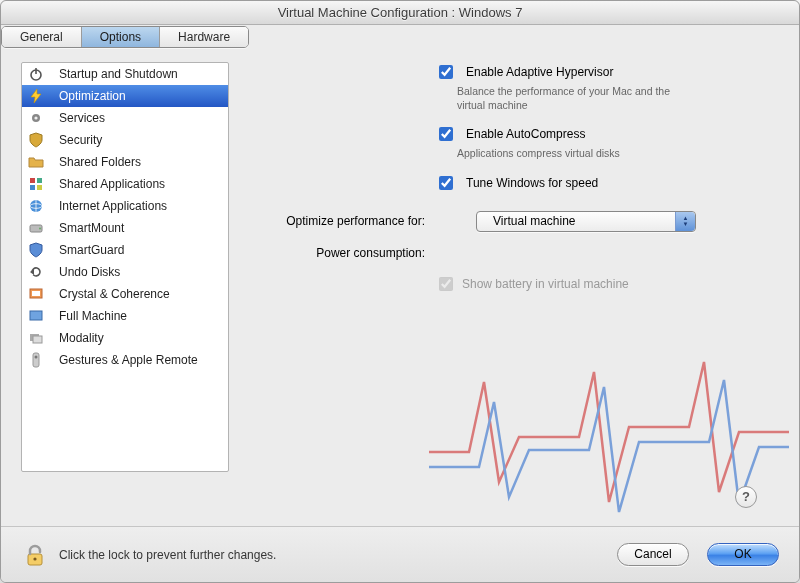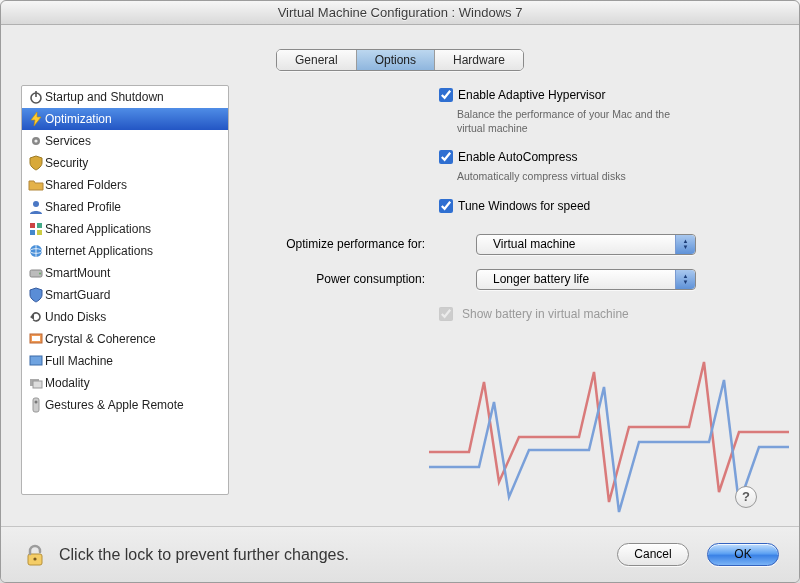"General" .tabbar { margin-top: 24px -> 1px; text-align: center -> none }
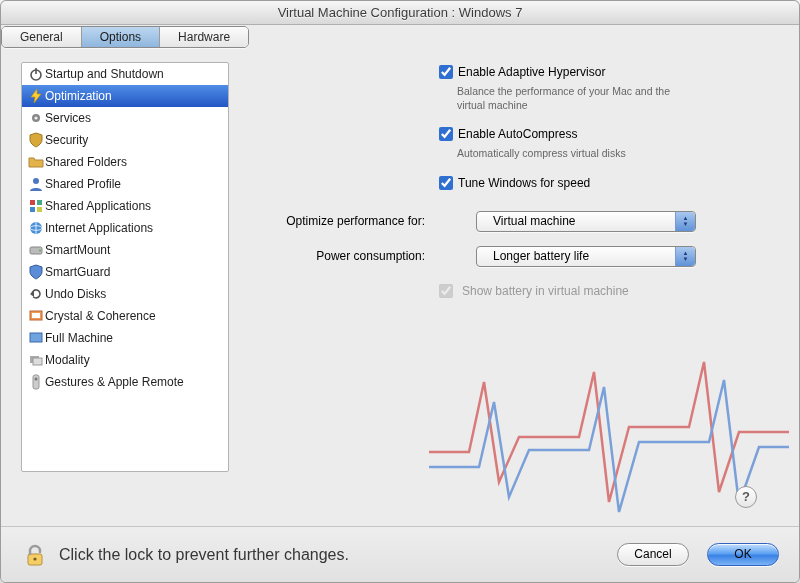"Startup and Shutdown" .sidebar-item { gap: 1px -> 15px }
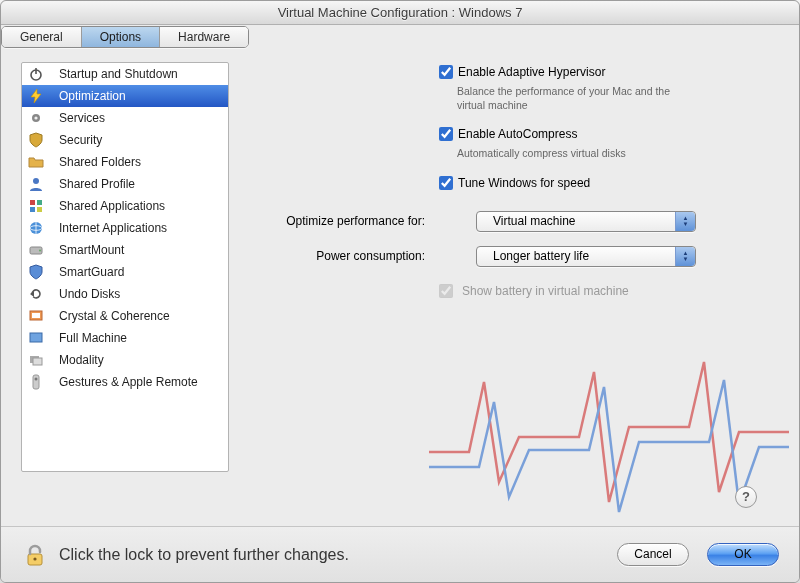"Enable Adaptive Hypervisor" .checkrow { gap: 2px -> 10px }
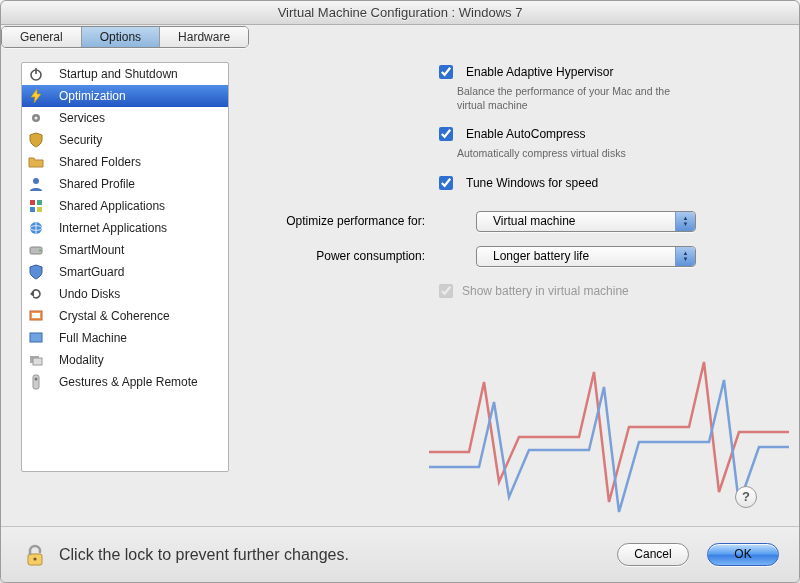"Automatically compress virtual disks" div.checkhint { text: Automatically -> Applications }
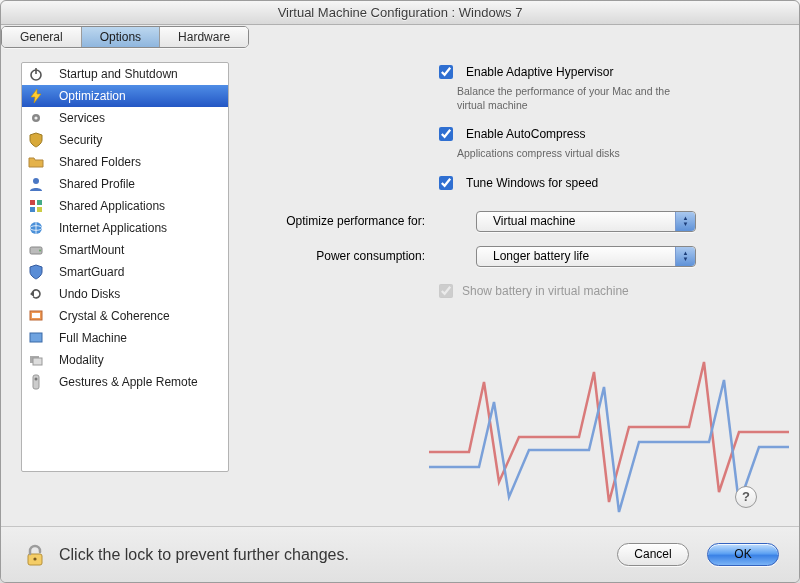"Shared Profile" div.sidebar-item { html: <div> <span> <svg> <circle></circle> <path></path> </svg> </span> <span>Shared Profile</span> </div> -> none }
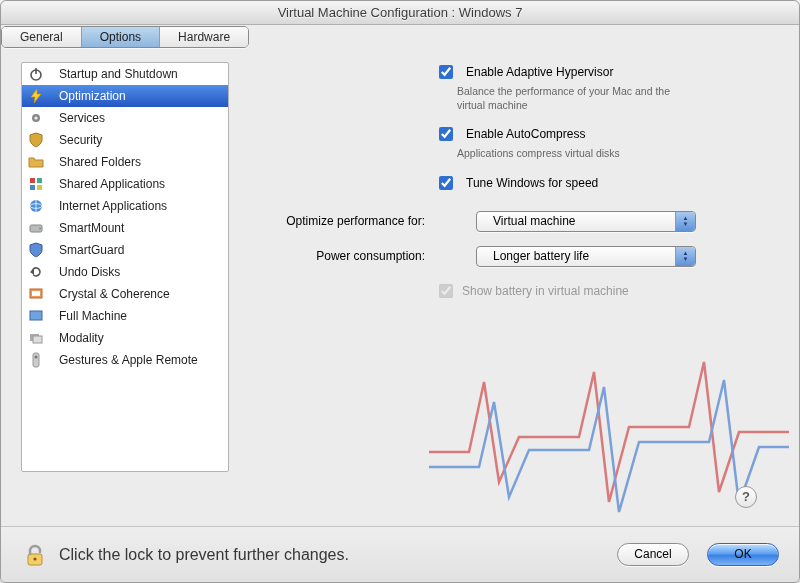"Longer battery life" div.aqua-select { html: <div> <span>Longer battery life</span> <span>▲<br>▼</span> </div> -> none }
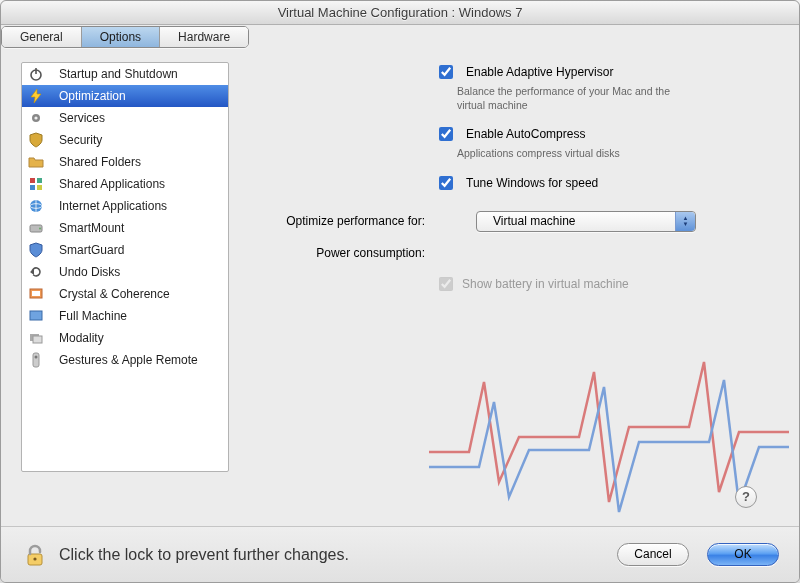"Click the lock to prevent" .footer-text { font-size: 16px -> 12px }
